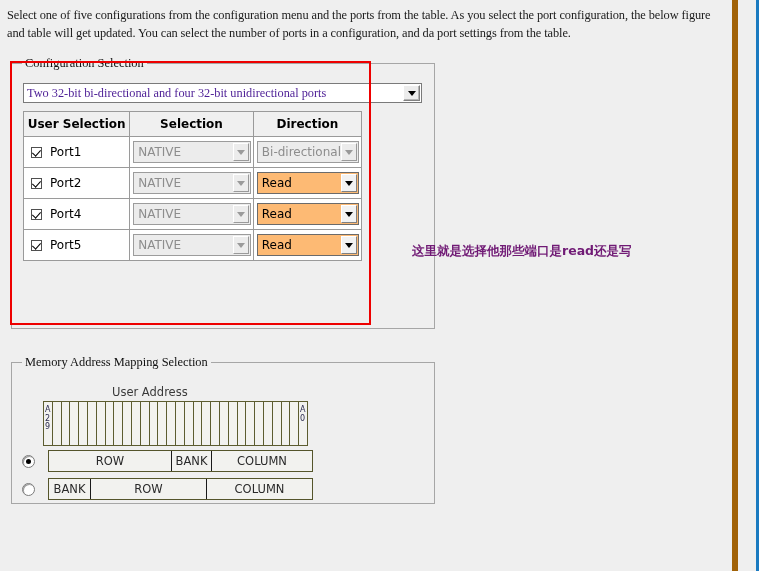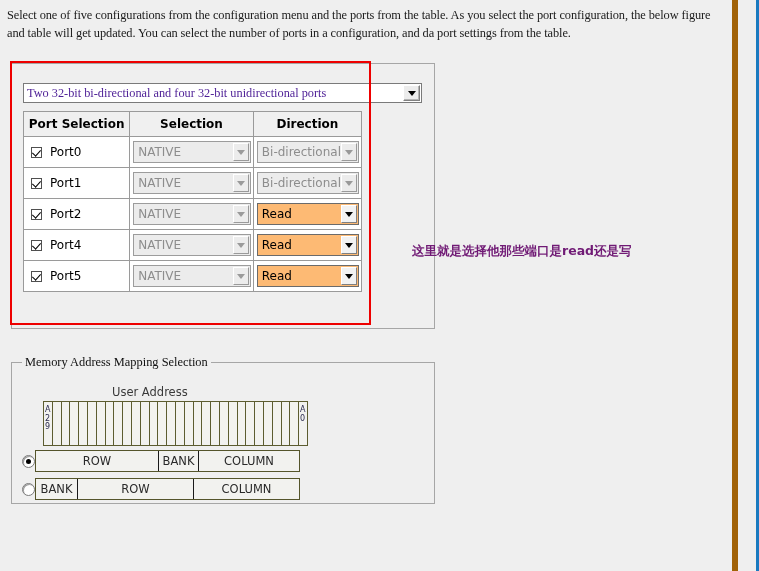"Configuration Selection" div.groupbox-title { html: none -> <div>Configuration Selection</div> }
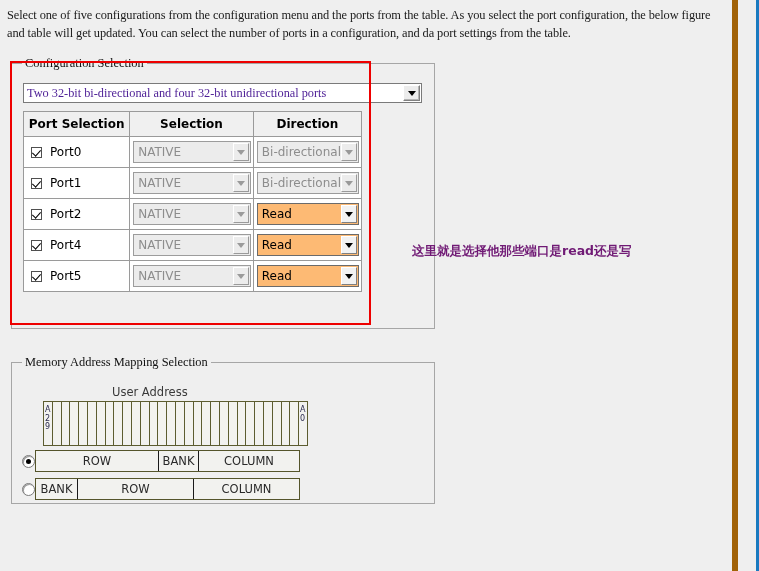"Port Selection" th.col-port { text: Port -> User }
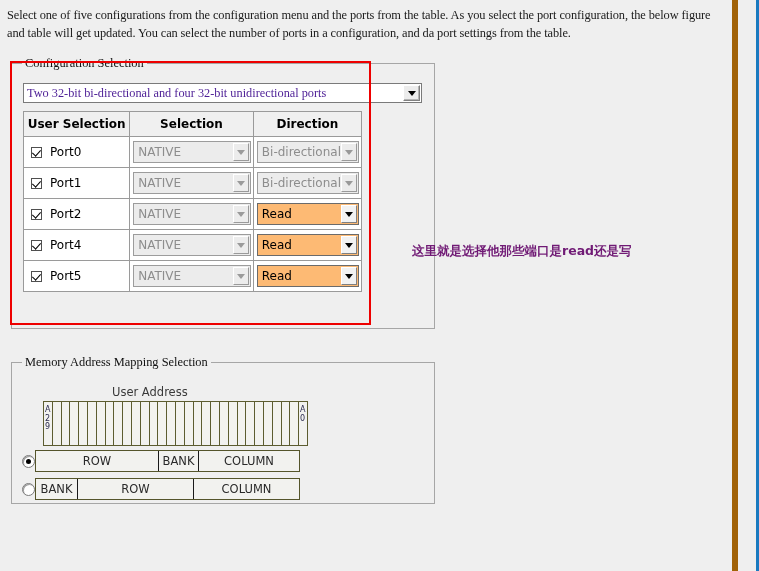"Port0" tr { html: <tr> <td> <div> <span></span> <span>Port0</span> </div> </td> <td> <div> <span>NATIVE</span> <span> <span></span> </span> </div> </td> <td> <div> <span>Bi-directional</span> <span> <span></span> </span> </div> </td> </tr> -> none }
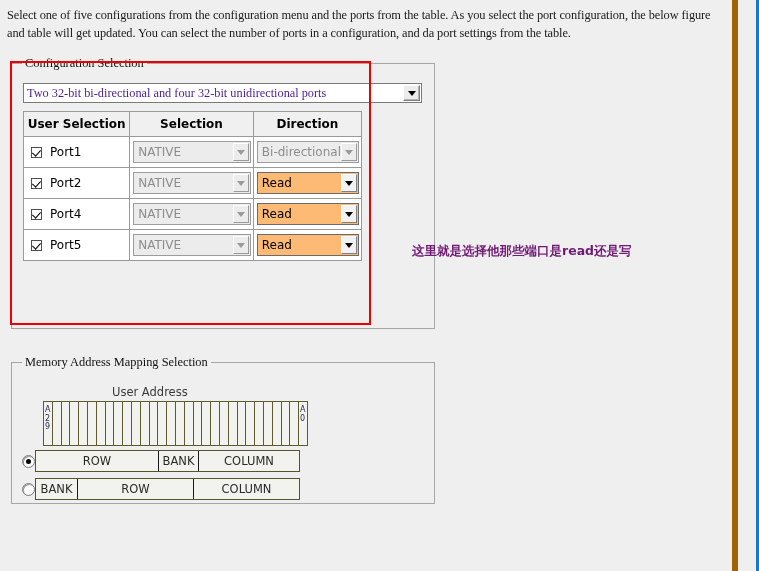"ROW" .seg-bar { margin-left: none -> 13px }
